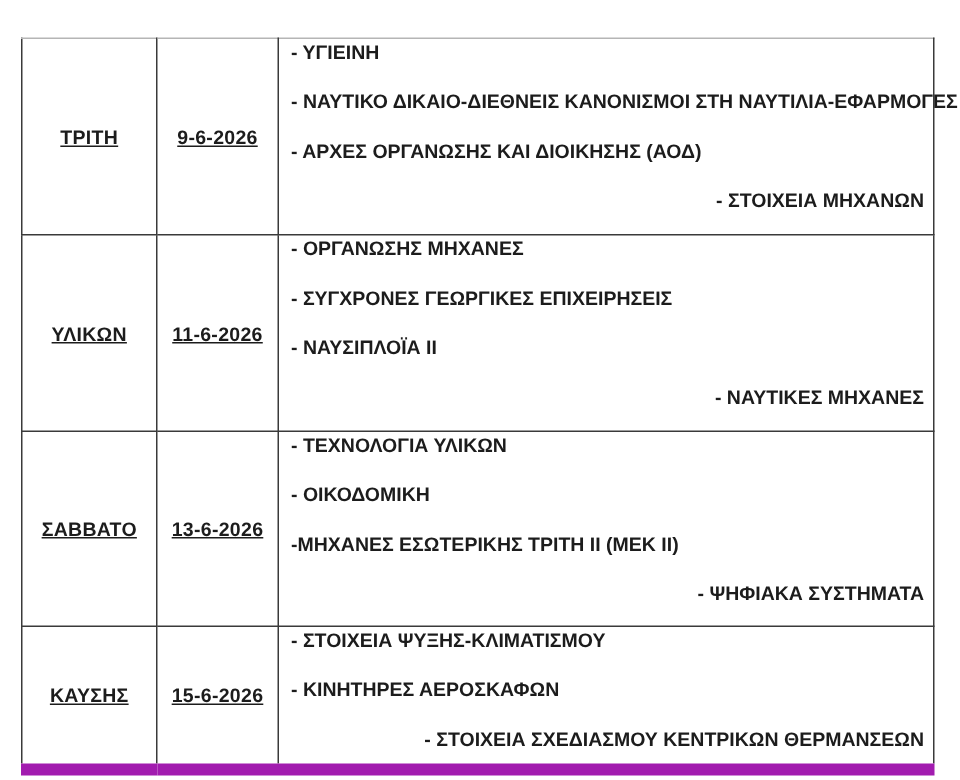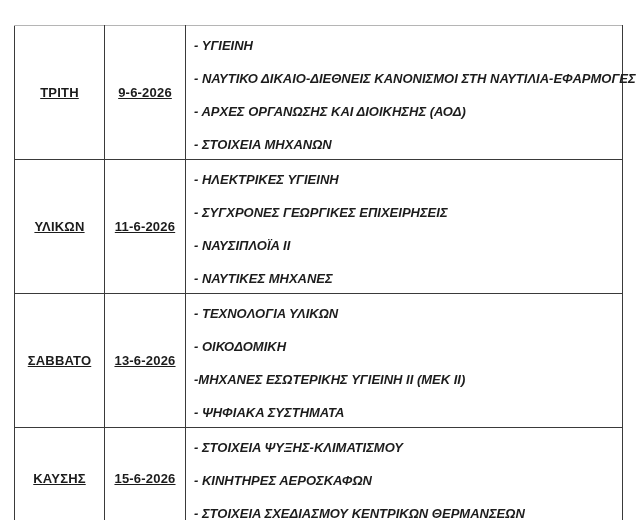"- ΥΓΙΕΙΝΗ" .subject-line { font-style: italic -> none; margin: 11px 0 17px 0 -> 0 0 17px 0 }
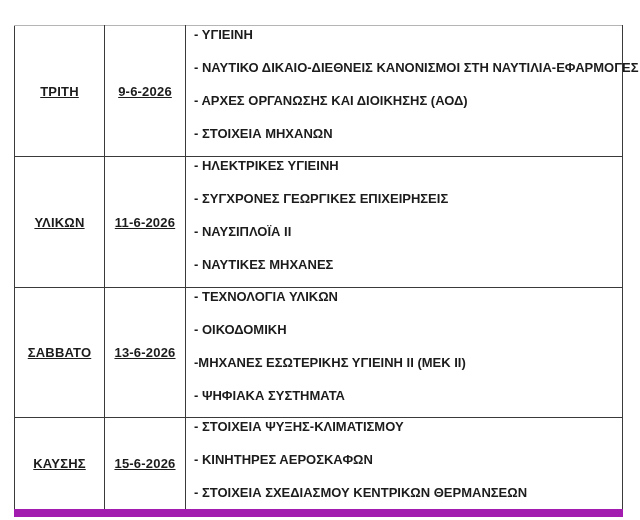"- ΣΤΟΙΧΕΙΑ ΜΗΧΑΝΩΝ" .subject-line:last-child { text-align: none -> right }
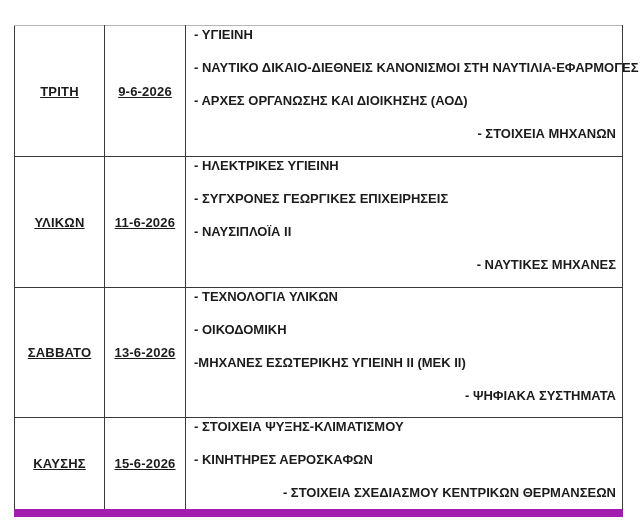"- ΗΛΕΚΤΡΙΚΕΣ ΥΓΙΕΙΝΗ" div.subject-line { text: ΗΛΕΚΤΡΙΚΕΣ ΥΓΙΕΙΝΗ -> ΟΡΓΑΝΩΣΗΣ ΜΗΧΑΝΕΣ }
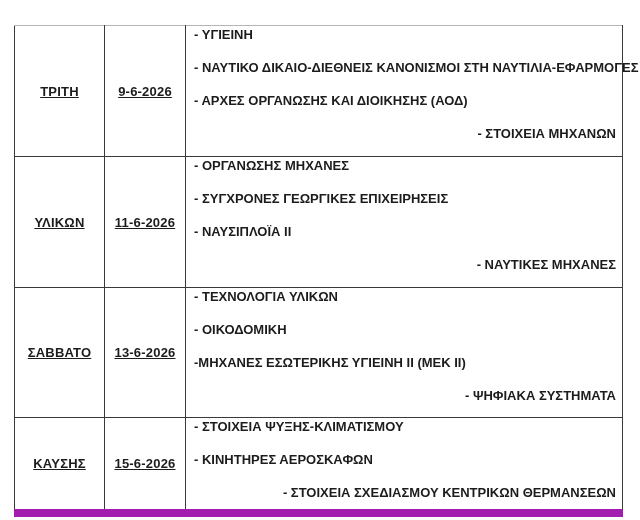"-ΜΗΧΑΝΕΣ ΕΣΩΤΕΡΙΚΗΣ ΥΓΙΕΙΝΗ ΙΙ (ΜΕΚ" div.subject-line { text: ΥΓΙΕΙΝΗ -> ΤΡΙΤΗ }
